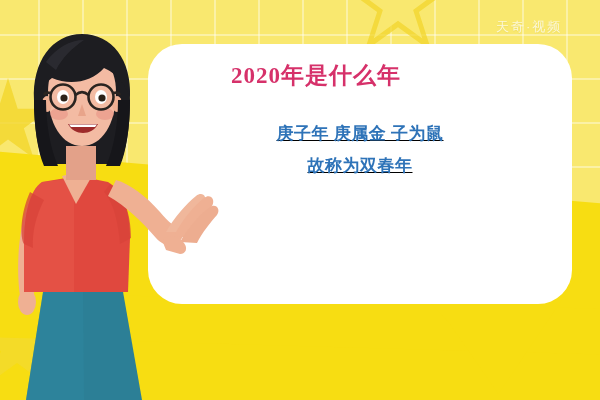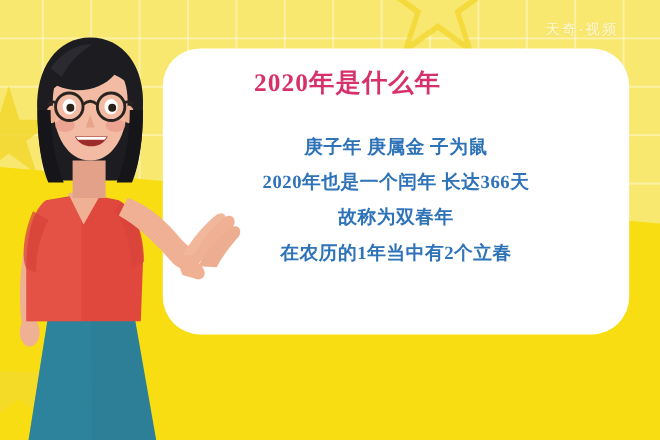"庚子年 庚属金 子为鼠" .body-lines { text-decoration: none -> underline }
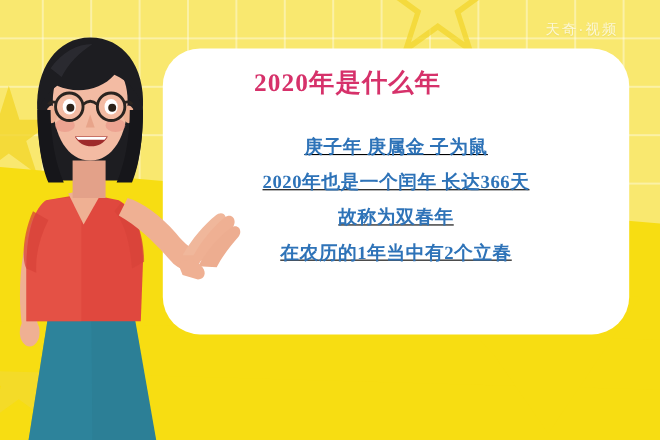"2020年也是一个闰年 长达366天" div.body-line { html: <div>2020年也是一个闰年 长达366天</div> -> none }
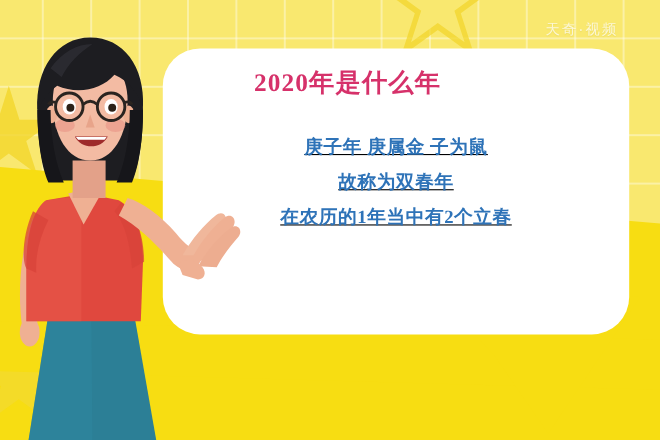"在农历的1年当中有2个立春" div.body-line { html: <div>在农历的1年当中有2个立春</div> -> none }
